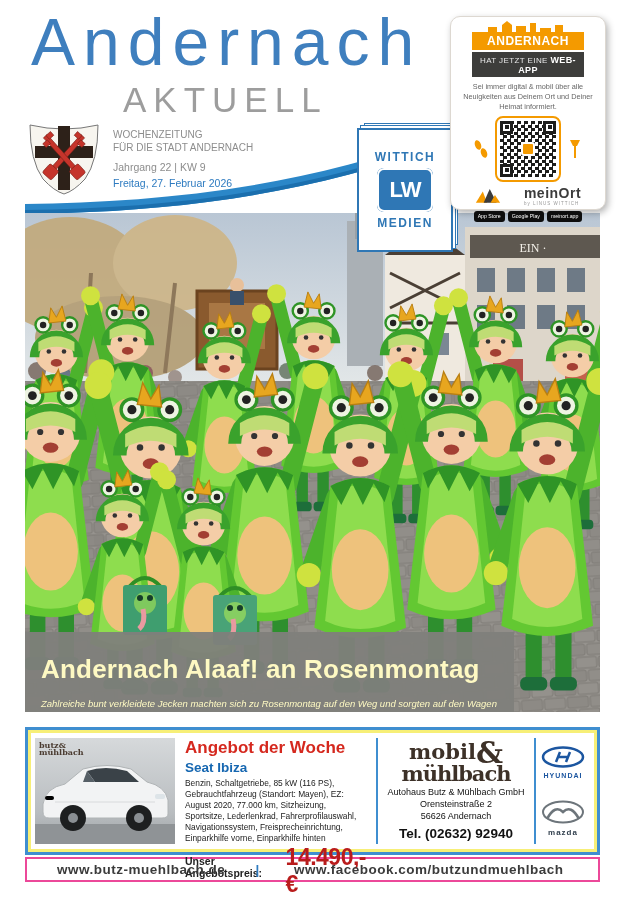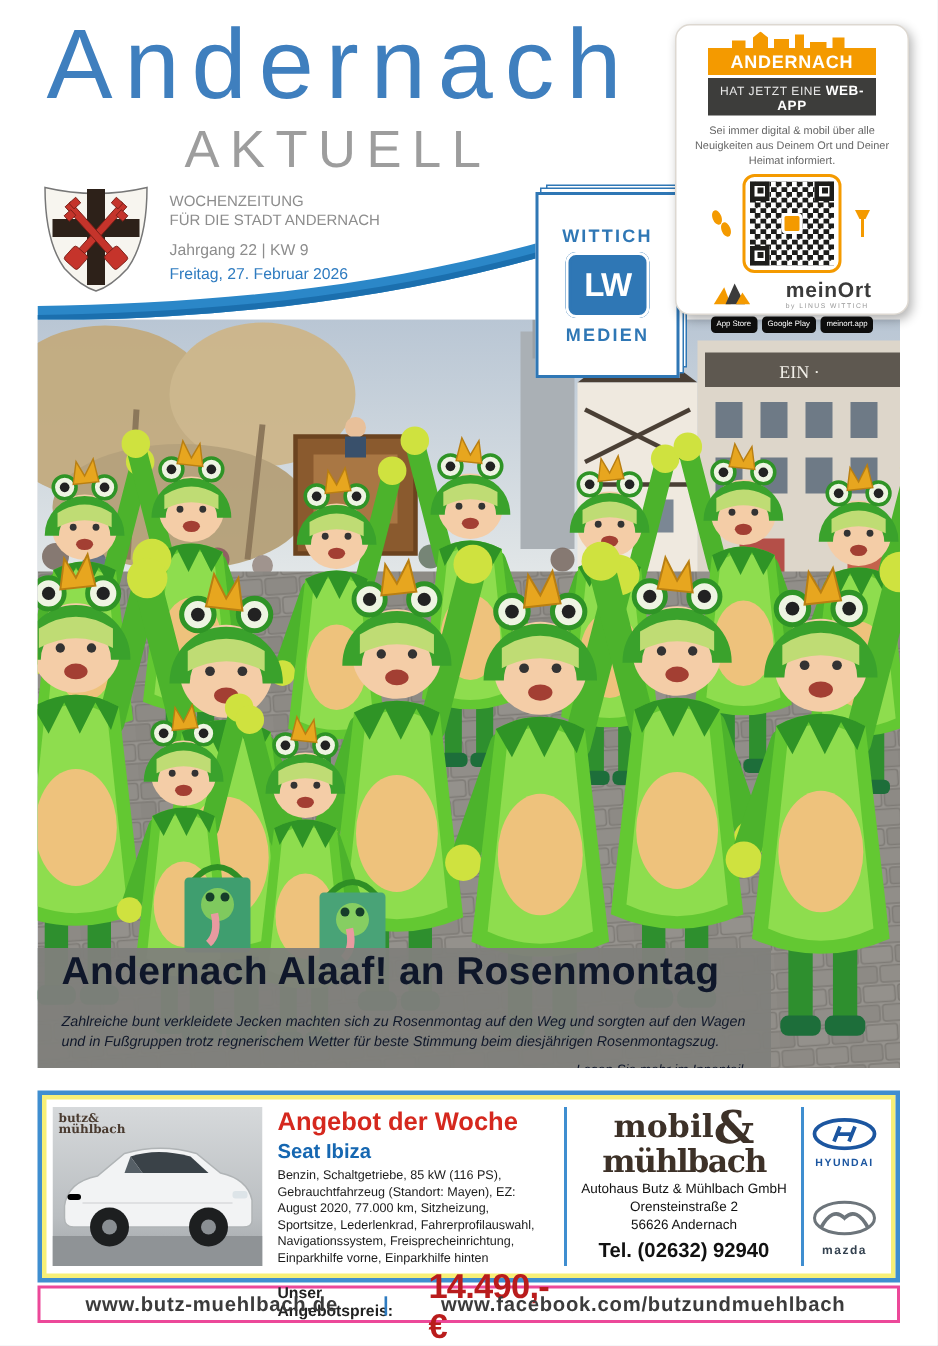"Andernach Alaaf! an Rosenmontag" .overlay { color: #0f172a -> #fef9c3; padding: 0 16px 4px -> 22px 16px 4px }
